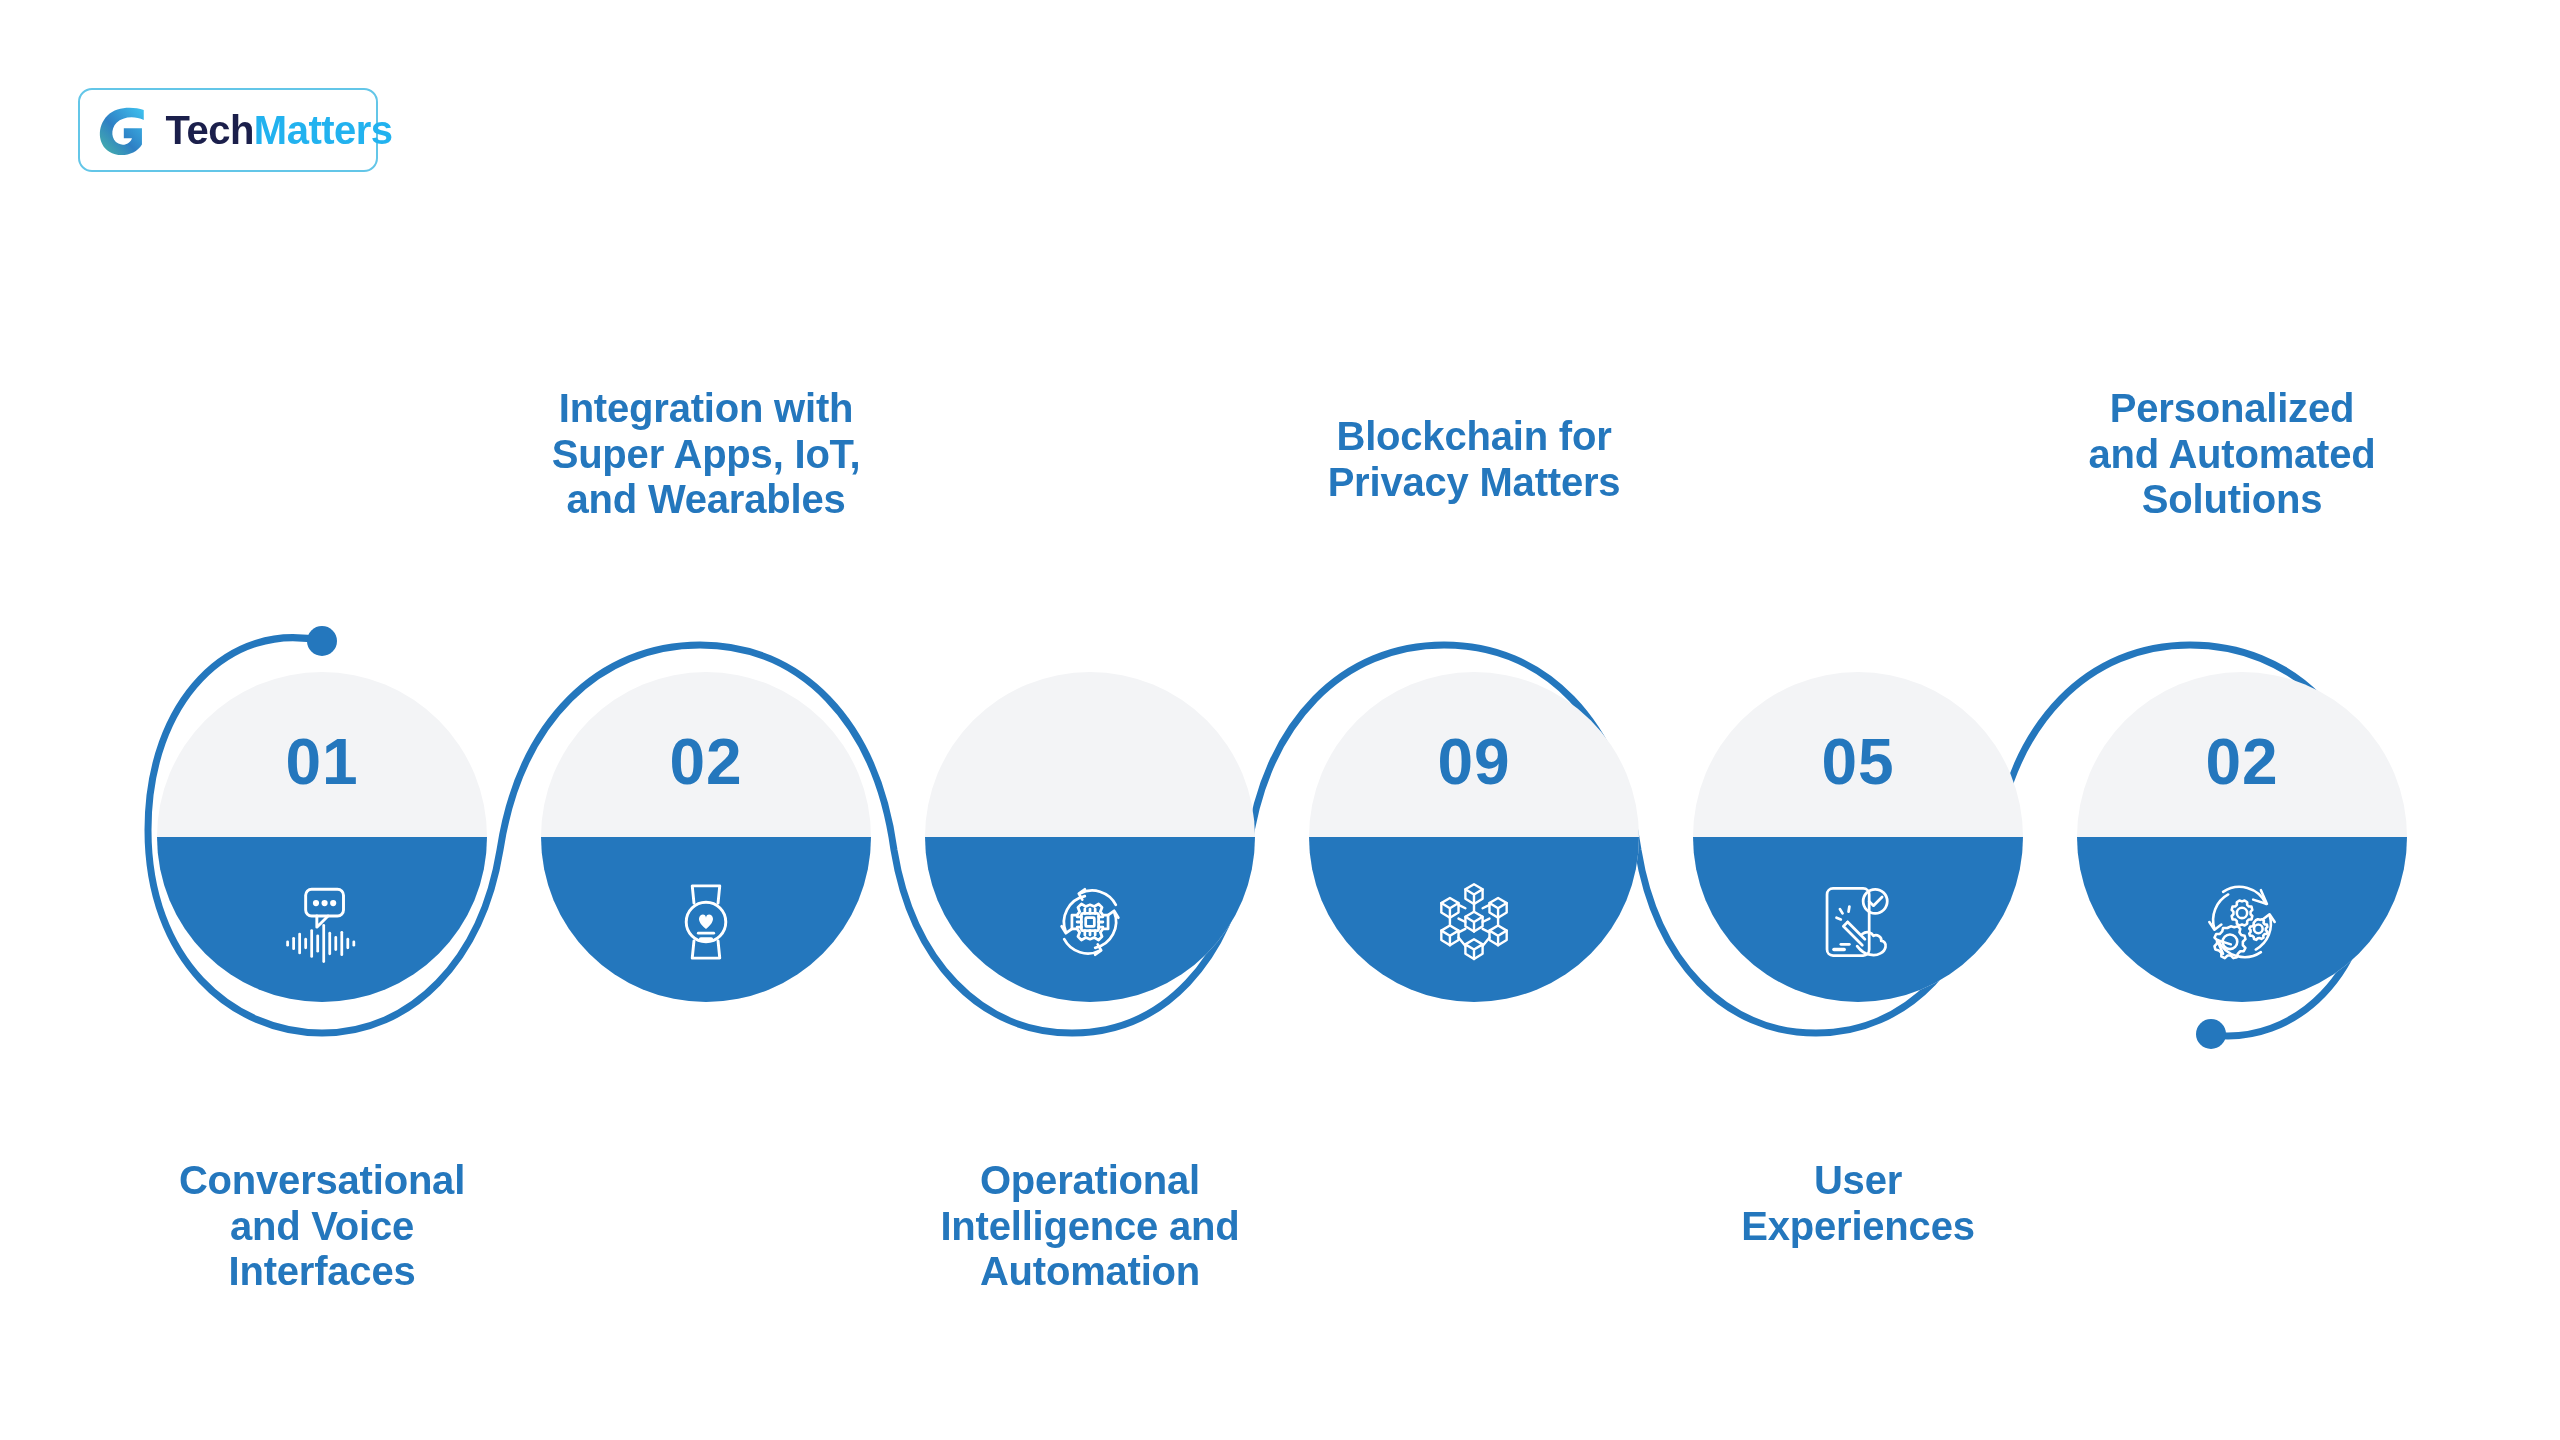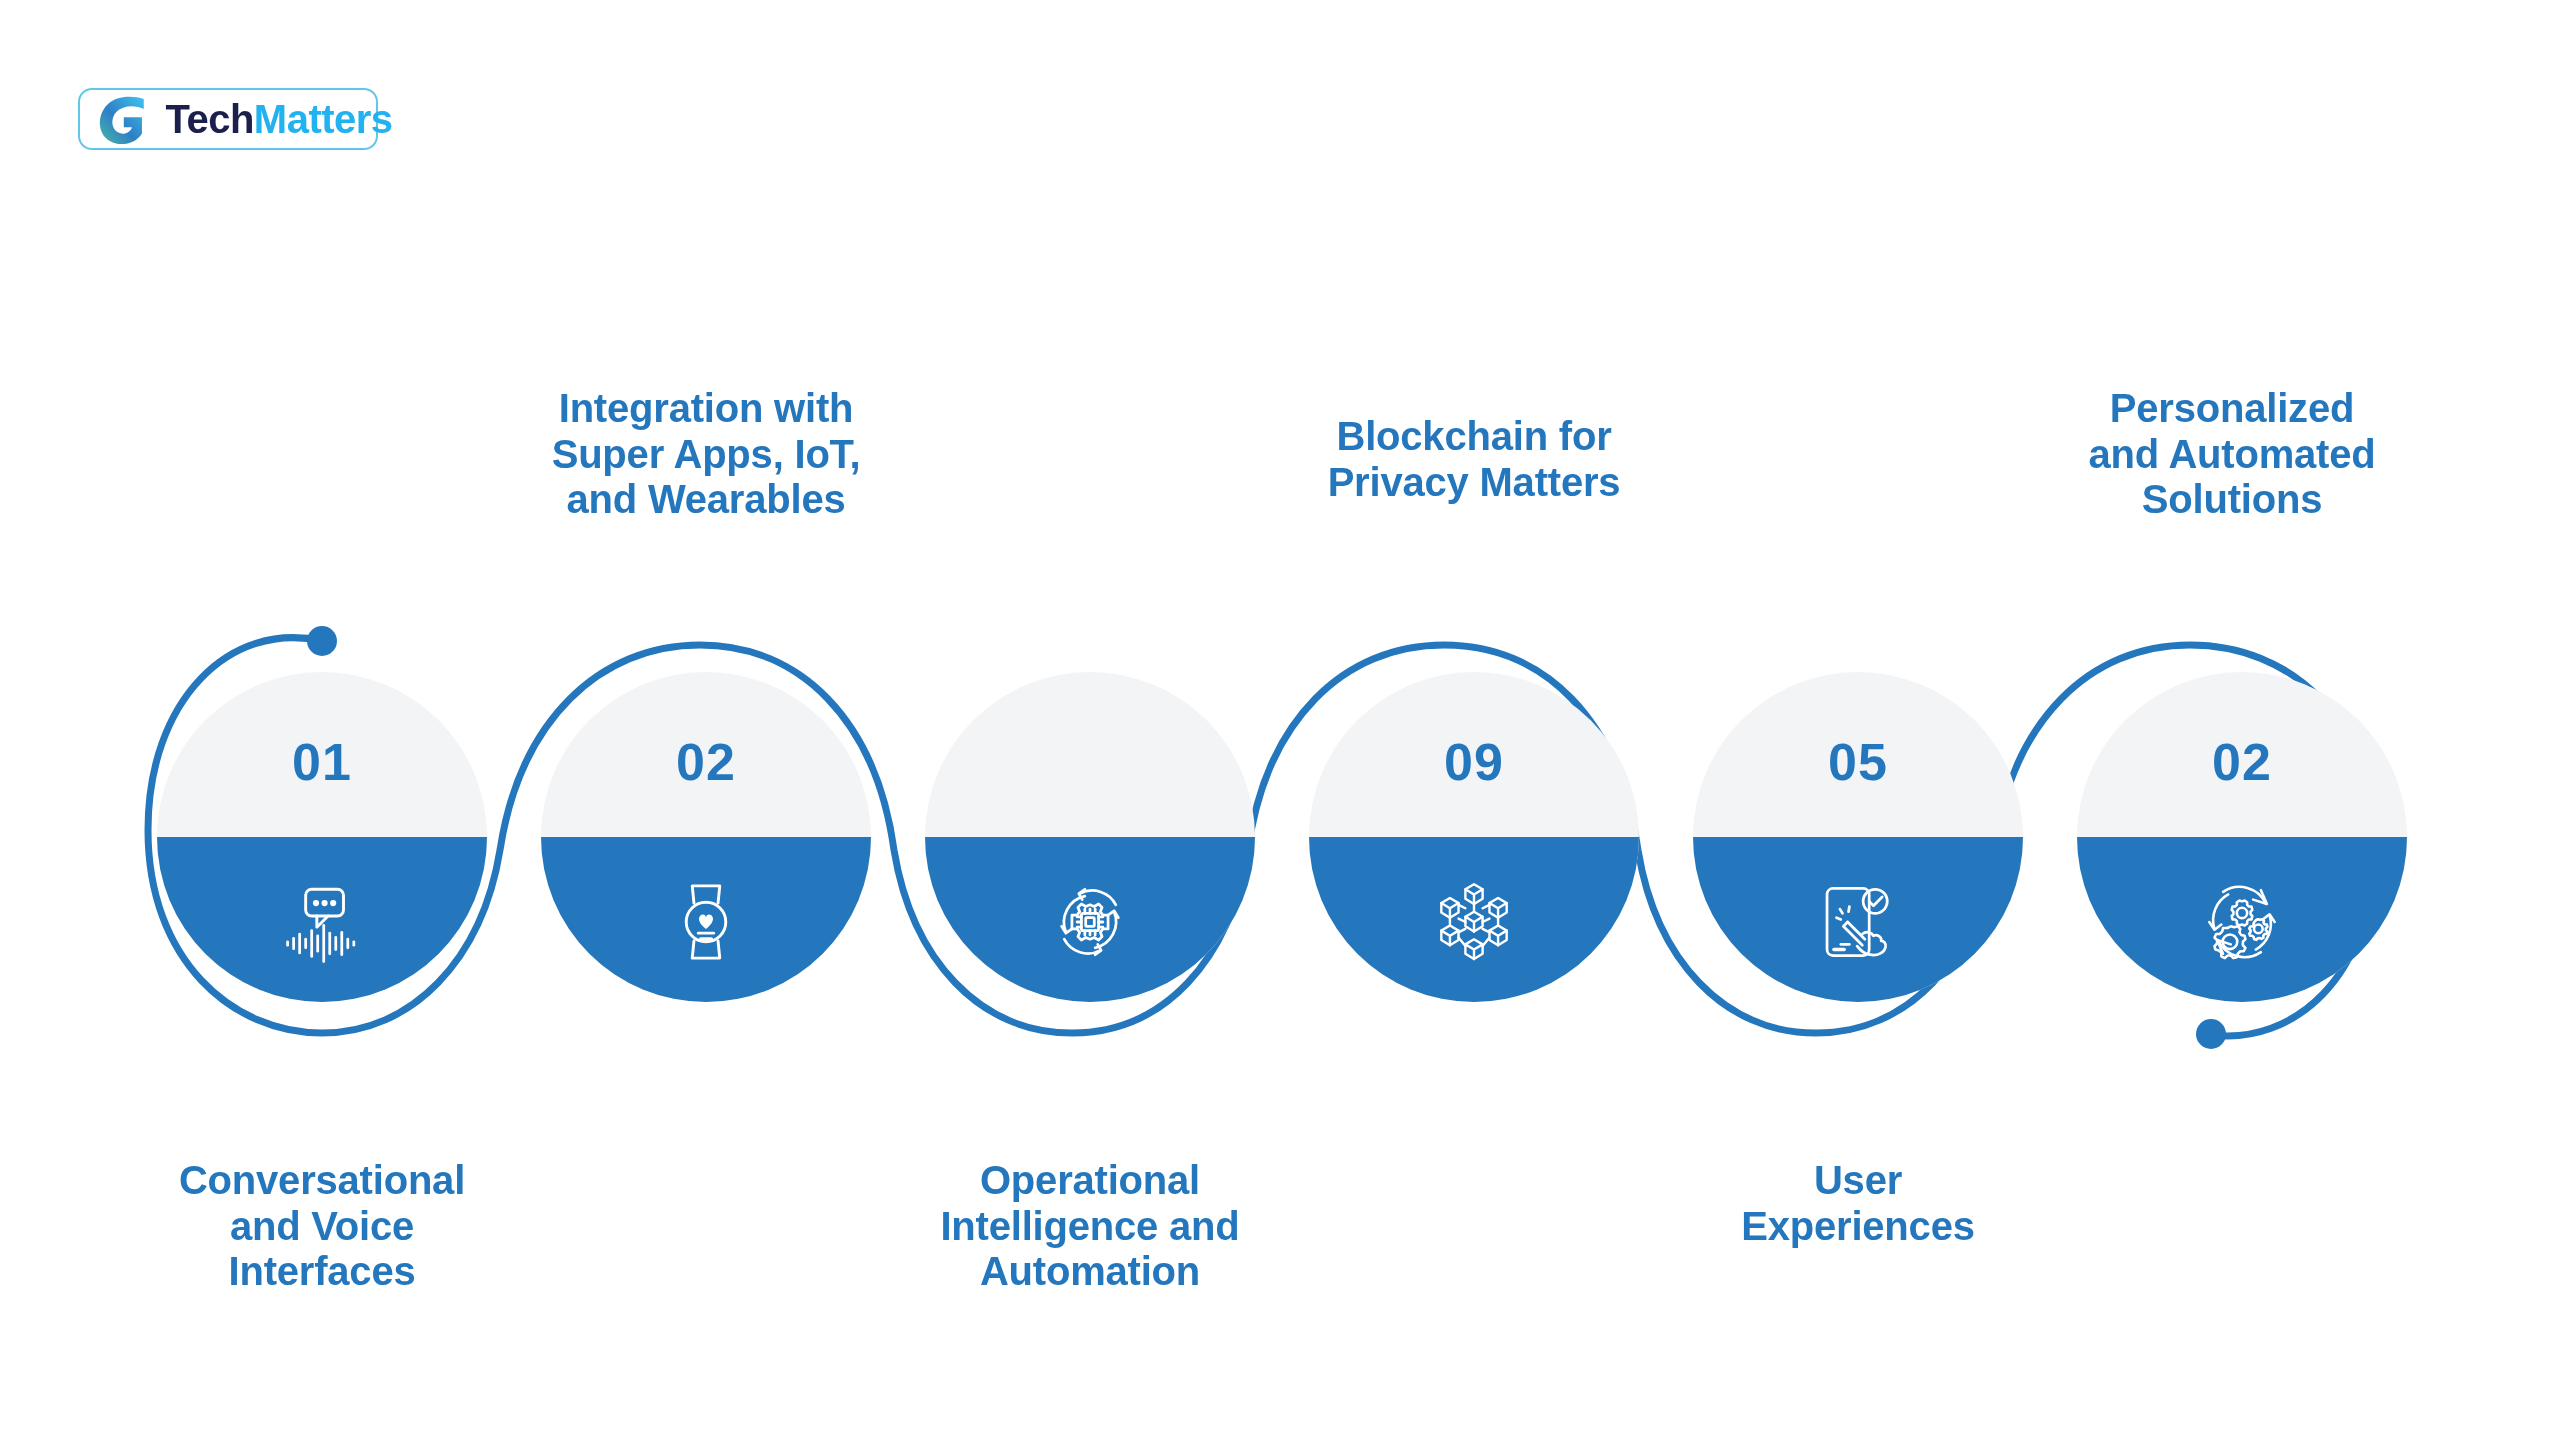"Tech" #logo-box { height: 62px -> 84px }
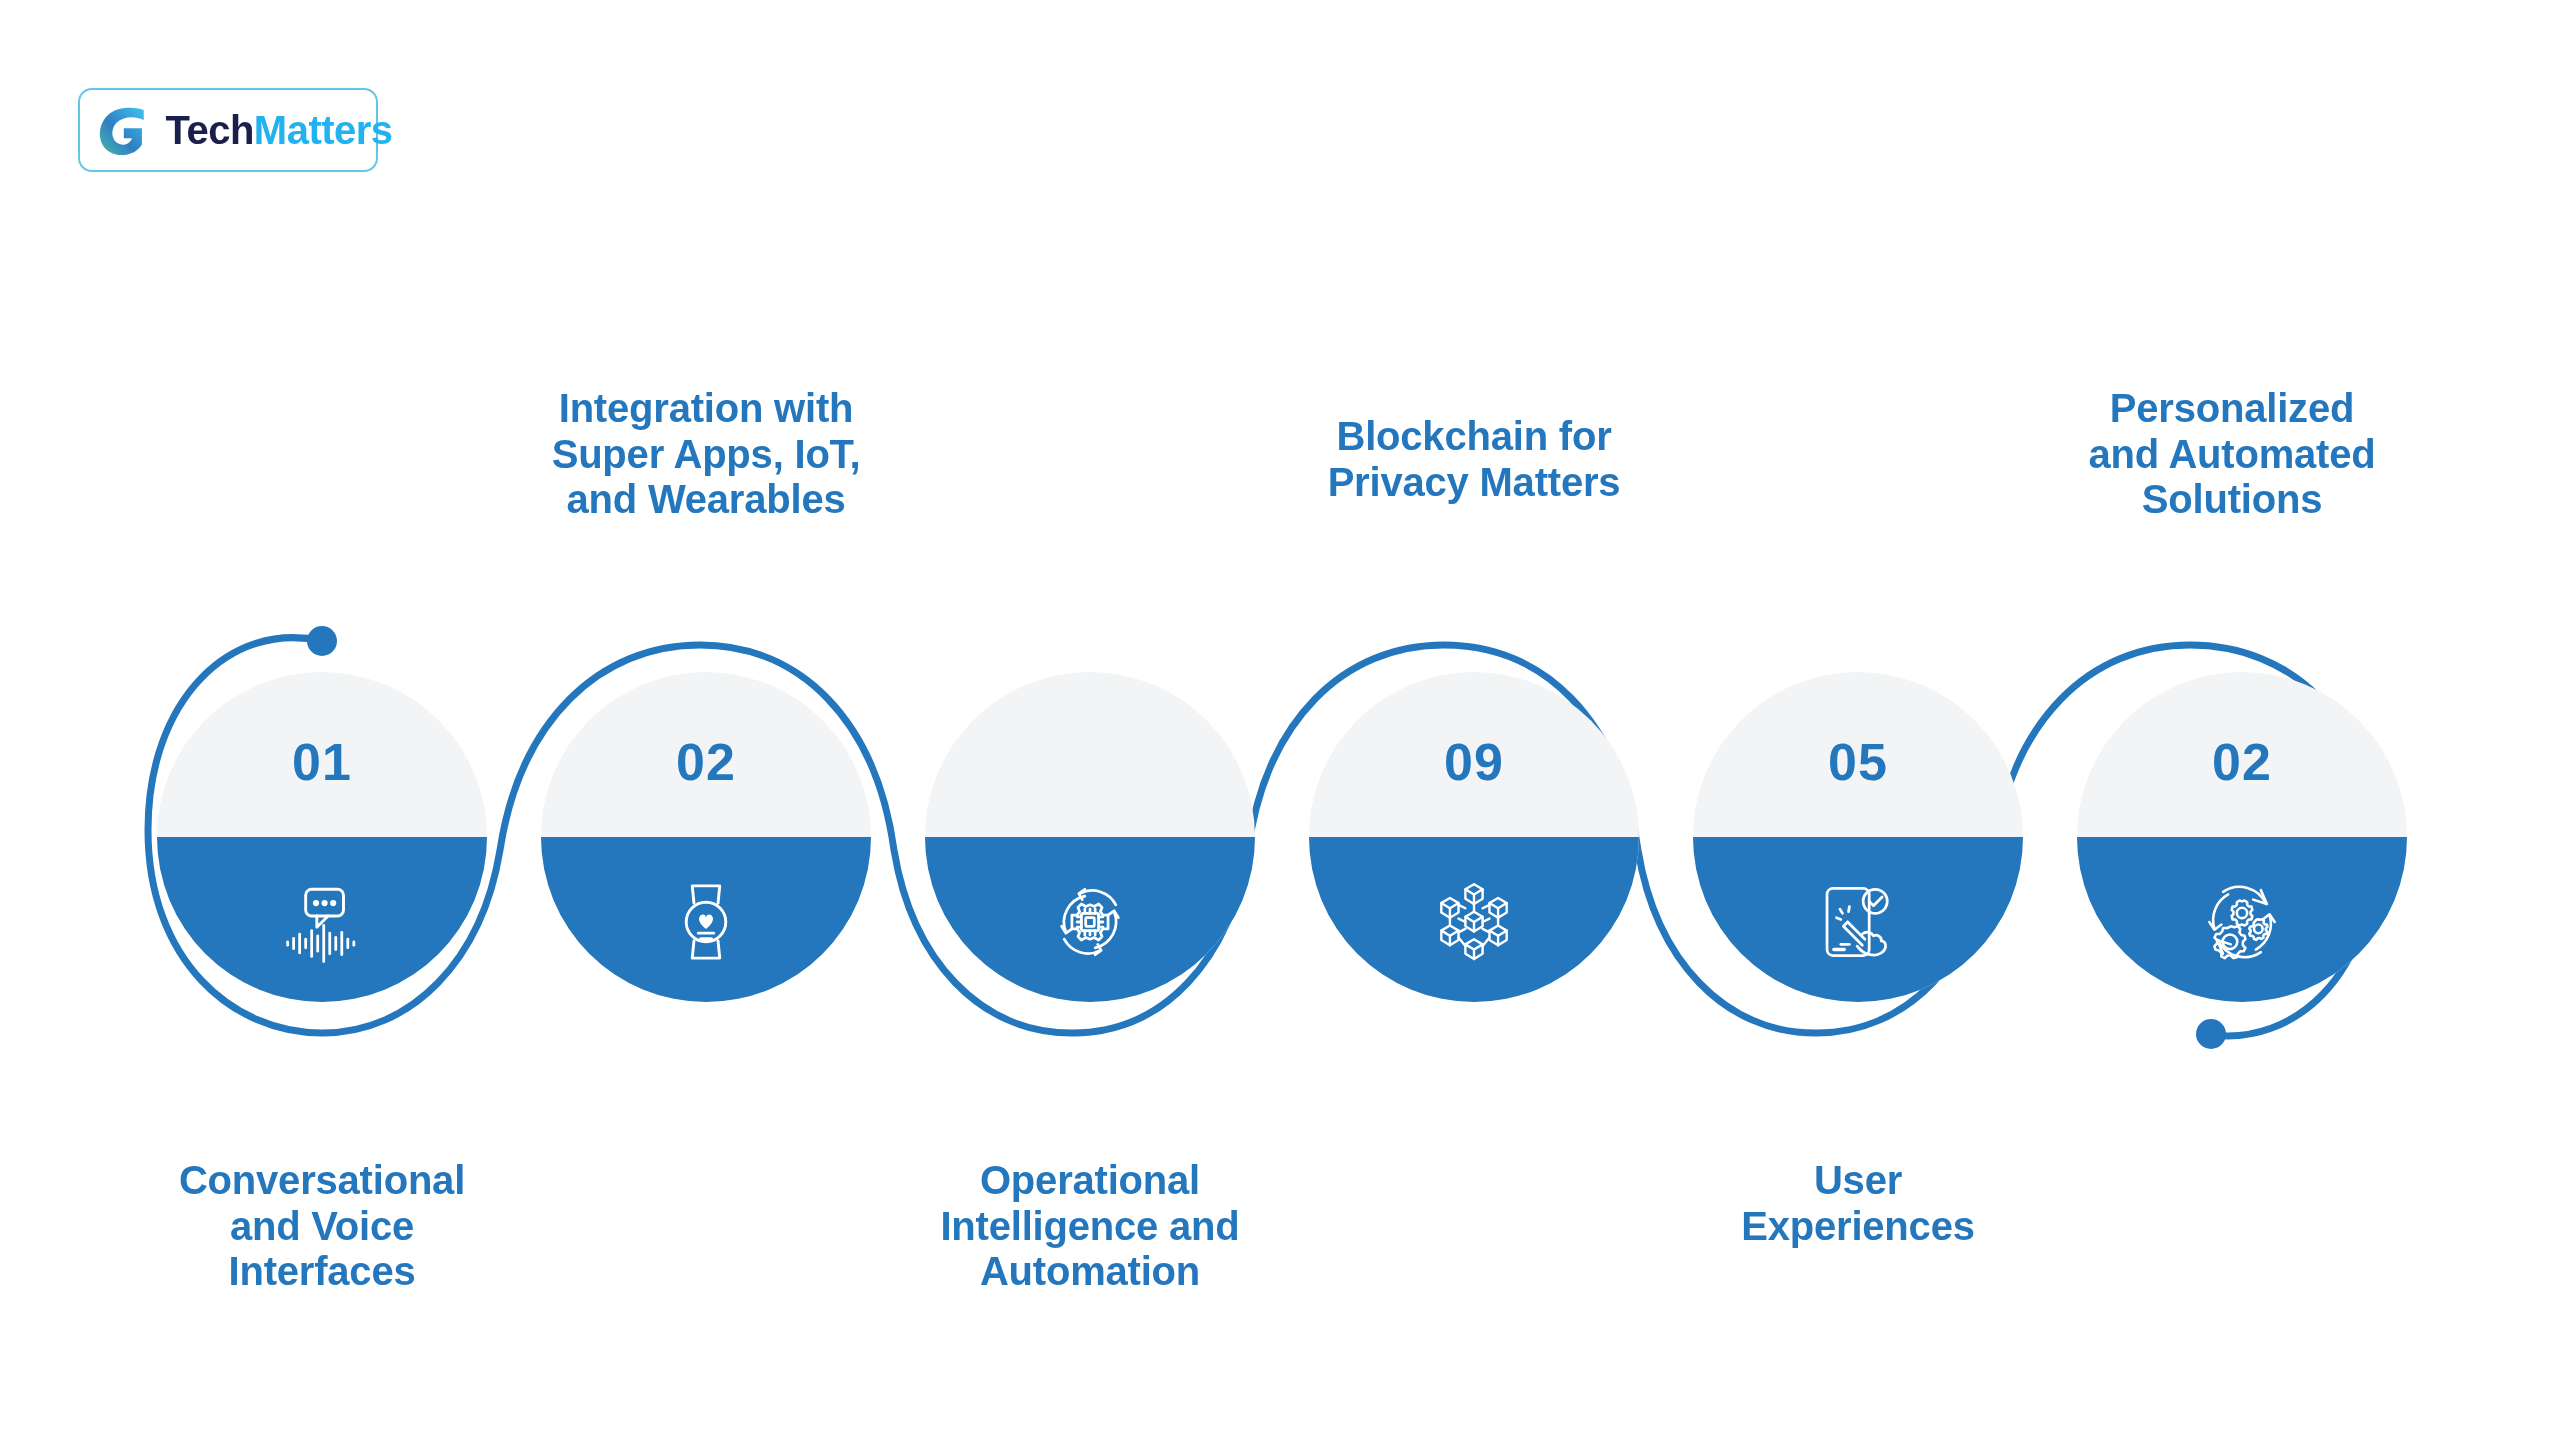"01" .num { font-size: 52px -> 64px }
